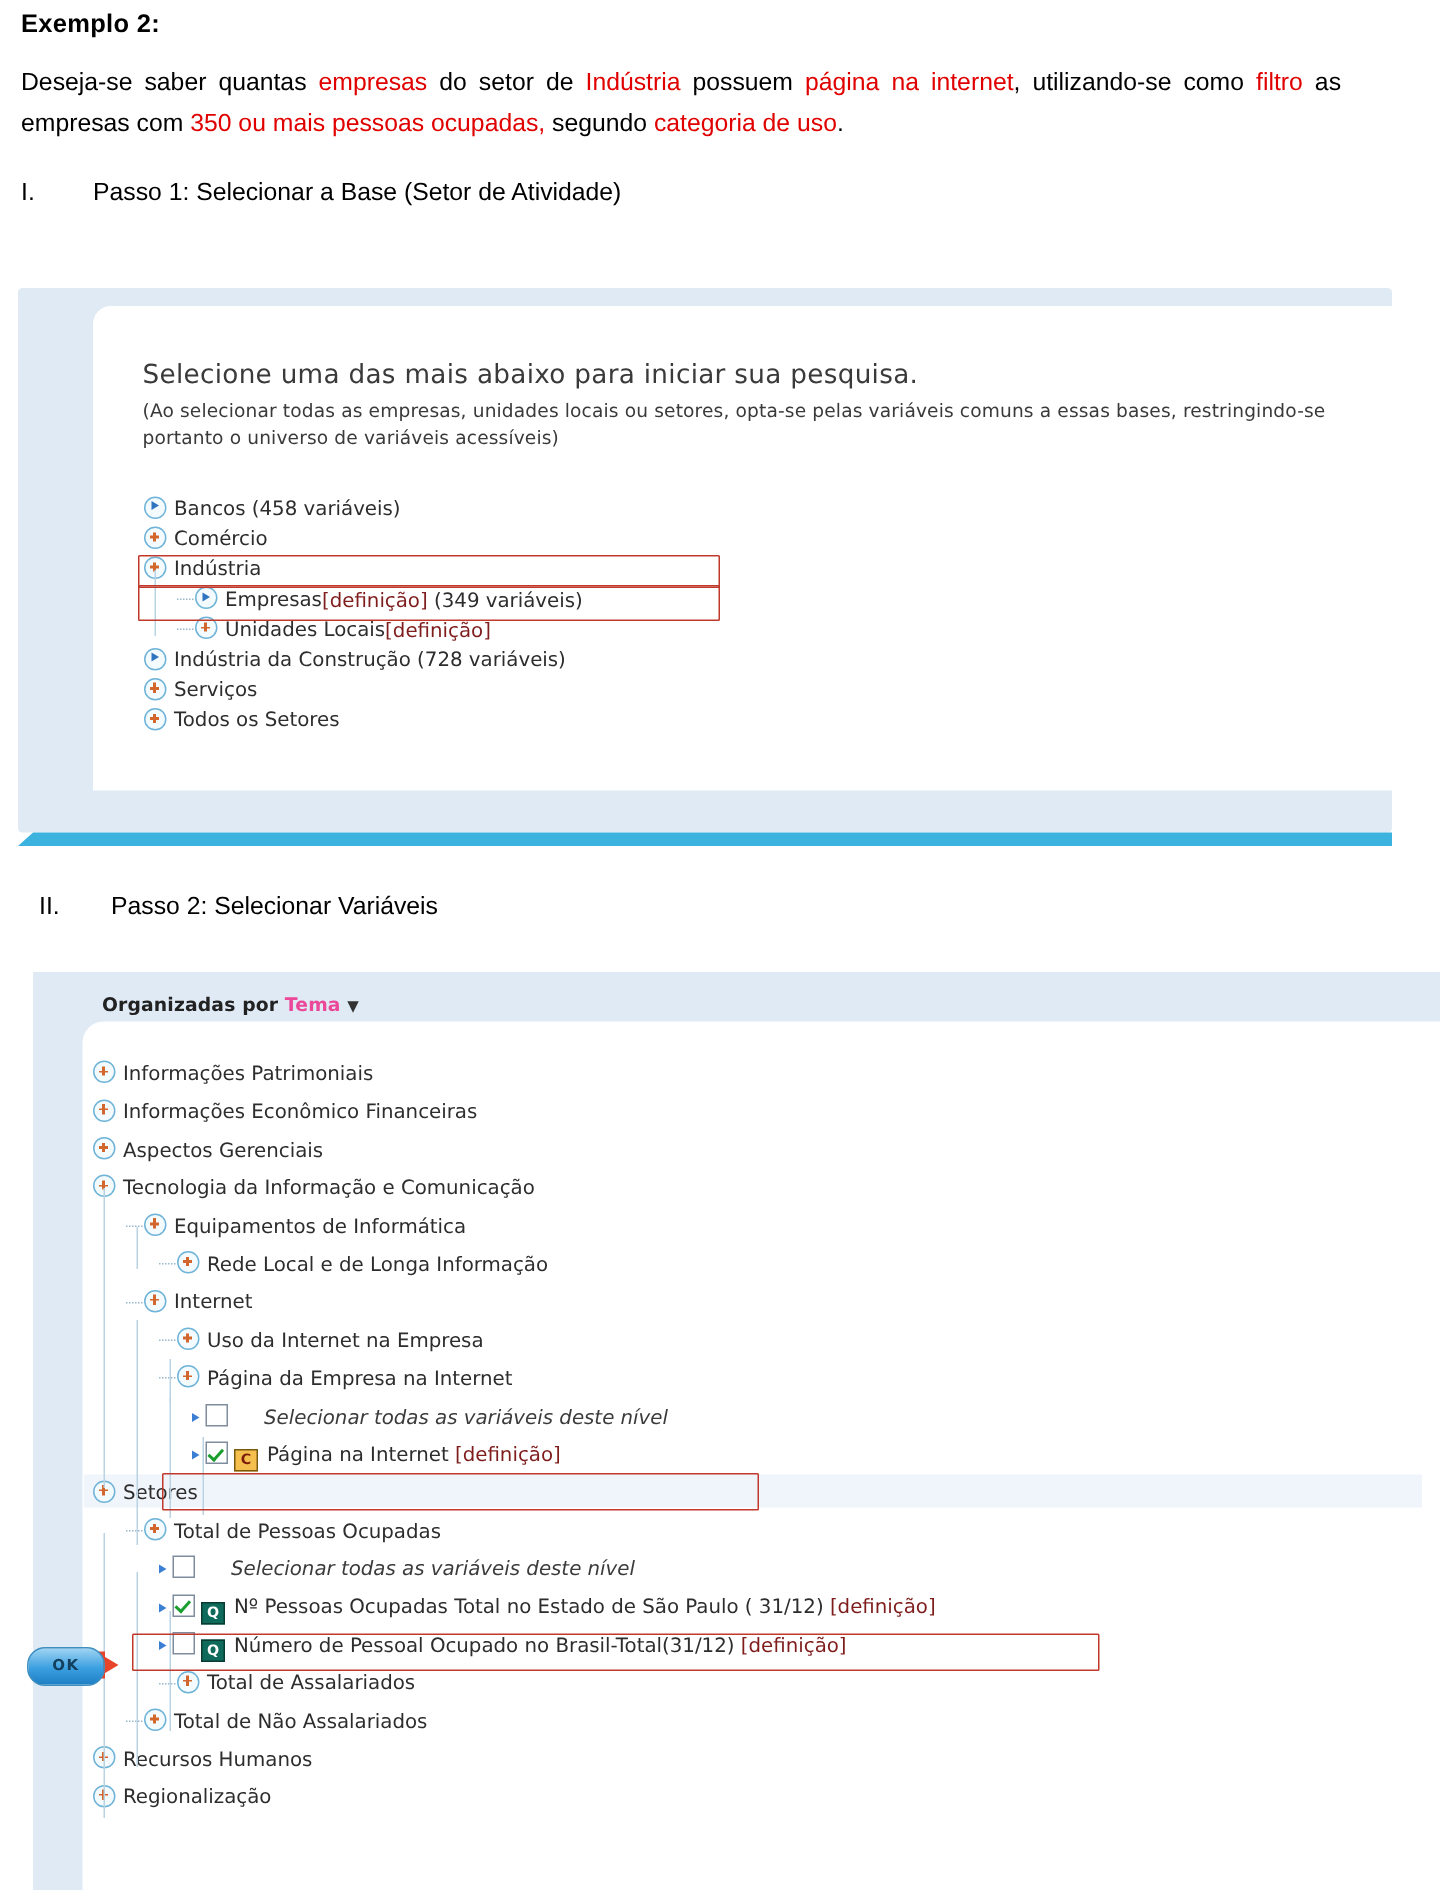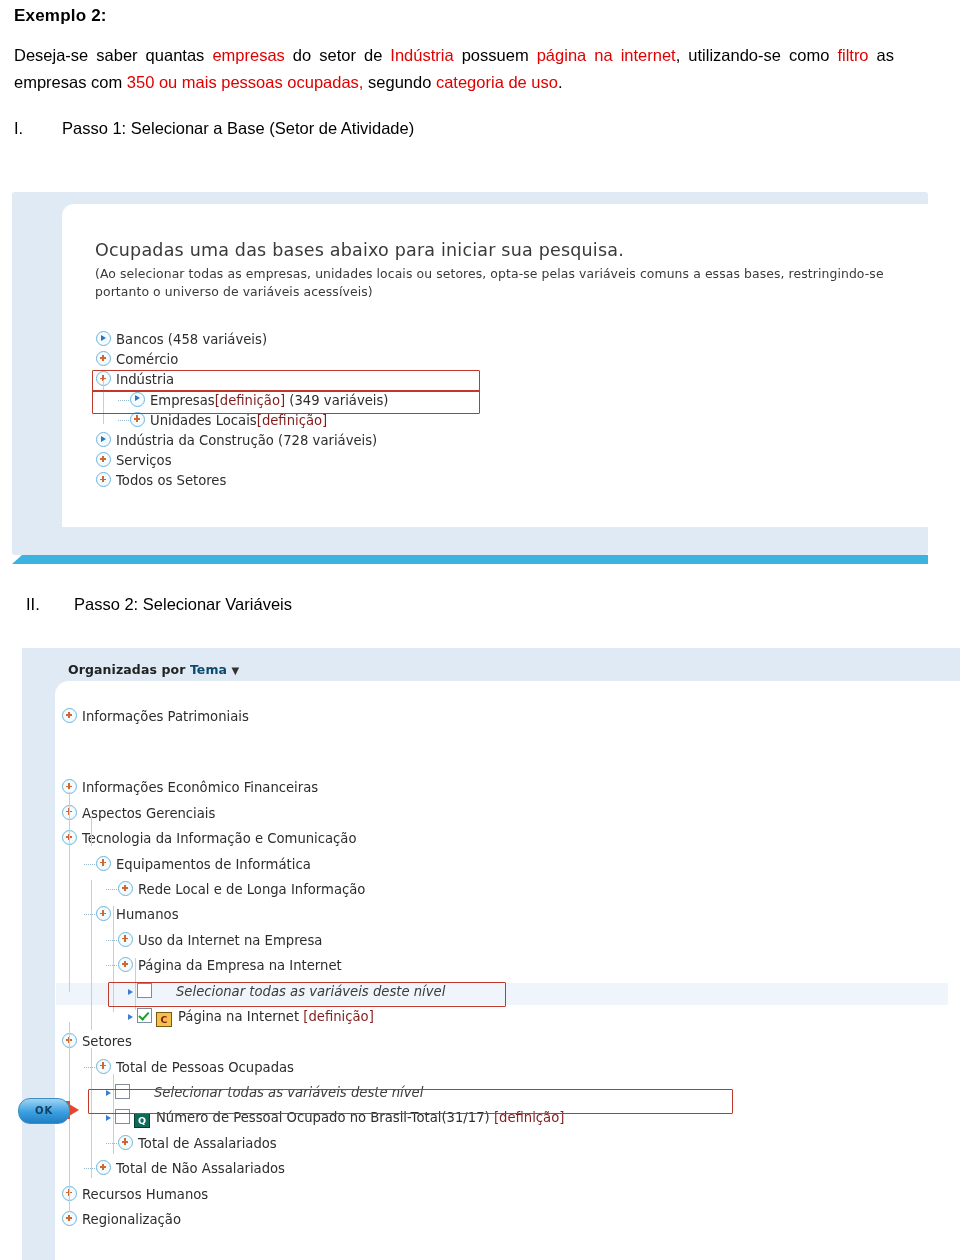"Ocupadas uma das bases abaixo" div.prompt-title { text: Ocupadas uma das bases -> Selecione uma das mais }
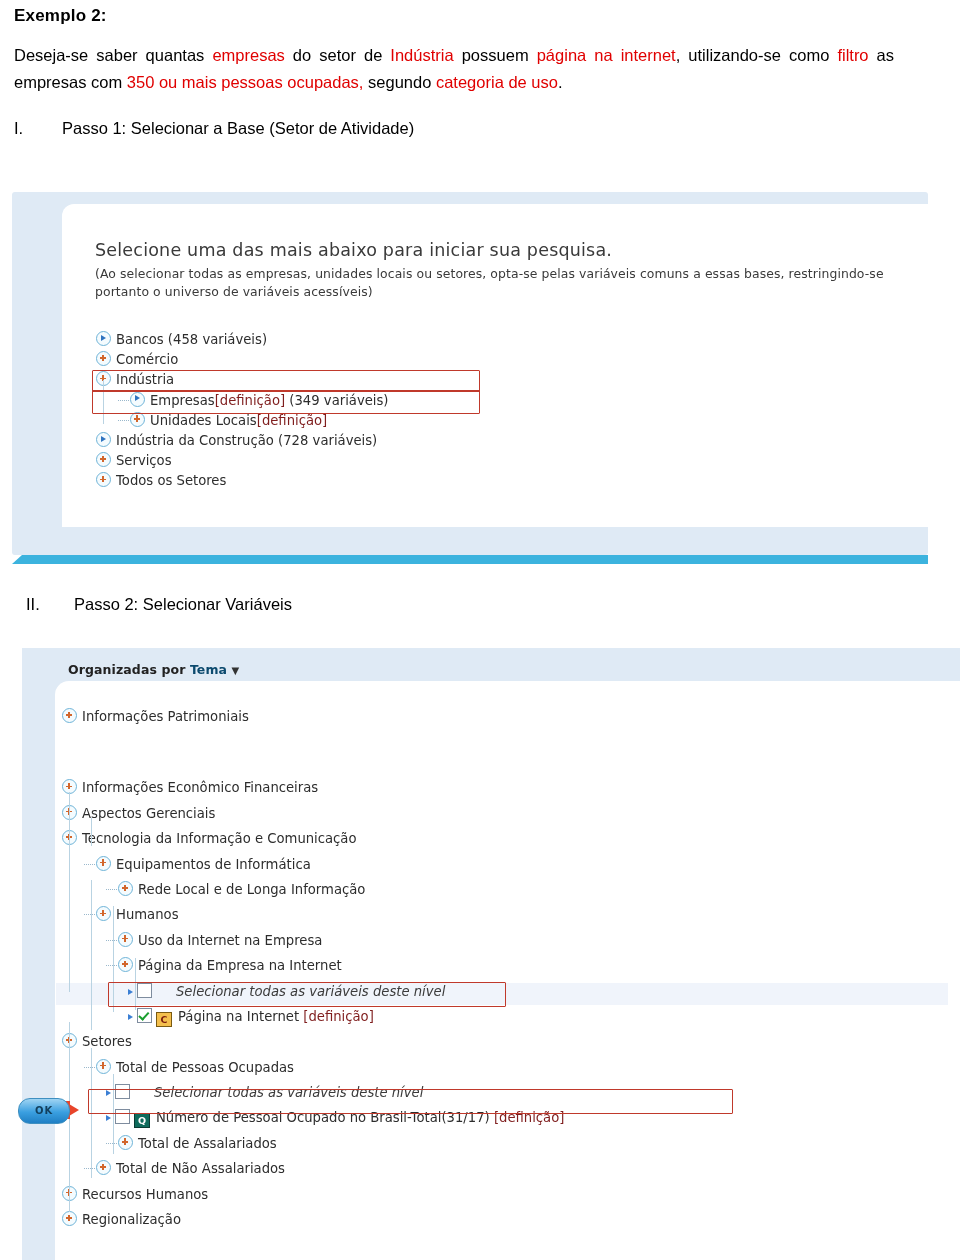"Tema" .p2-head .tema { color: #0c4a6e -> #ec4899 }
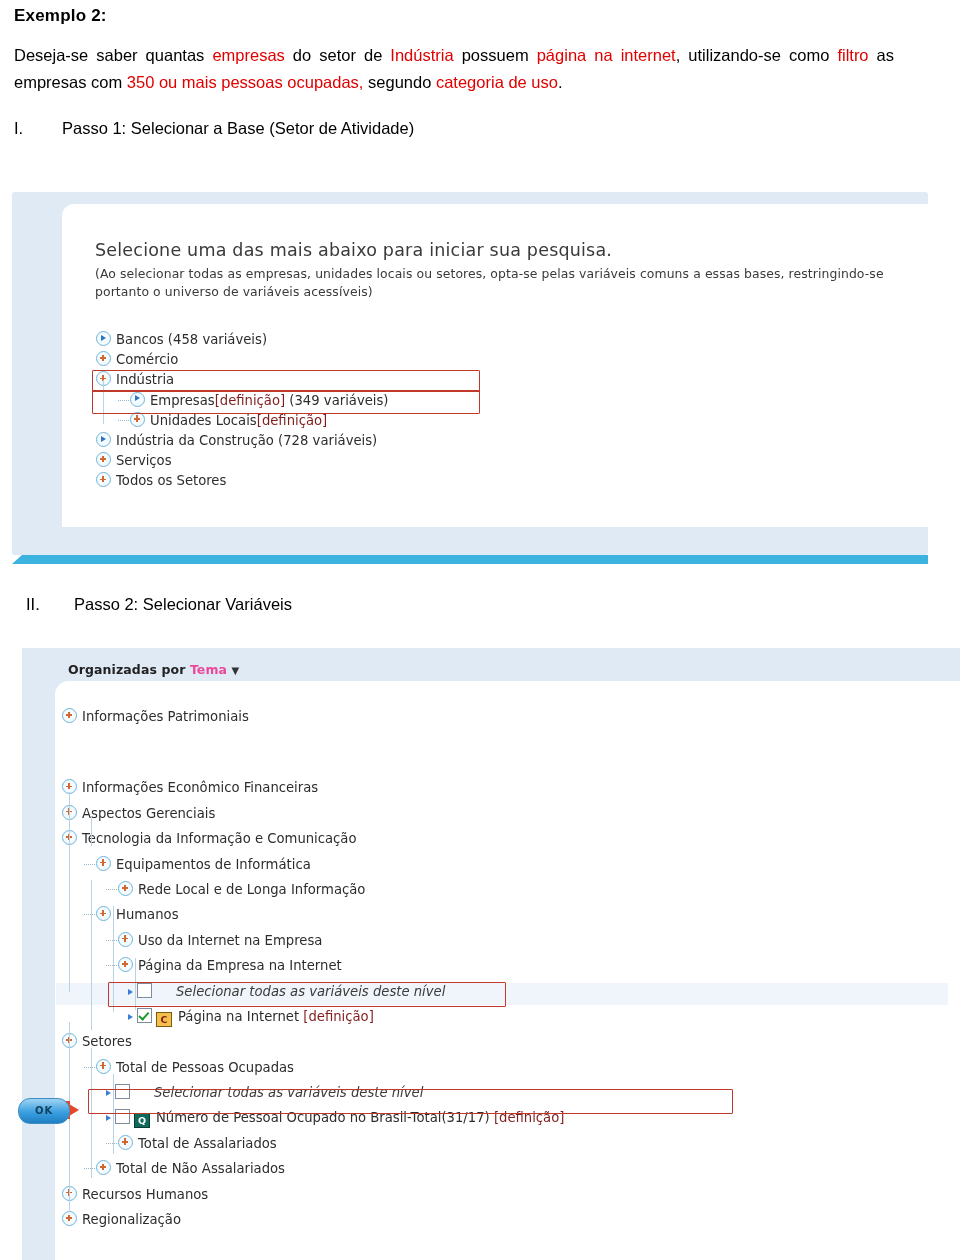"Informações Econômico Financeiras" div.trow { margin-top: 46px -> none }
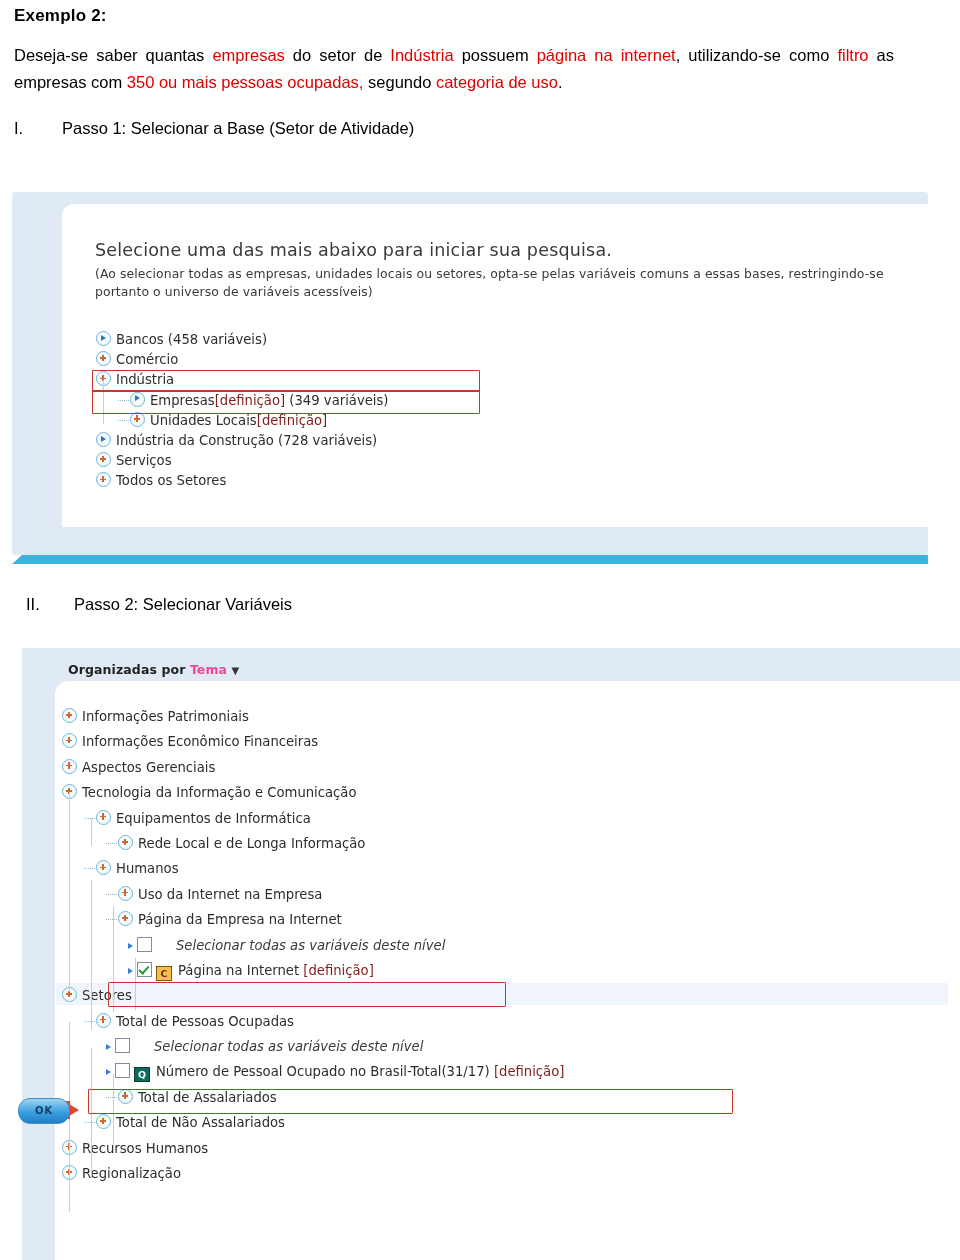"Humanos" span.lbl { text: Humanos -> Internet }
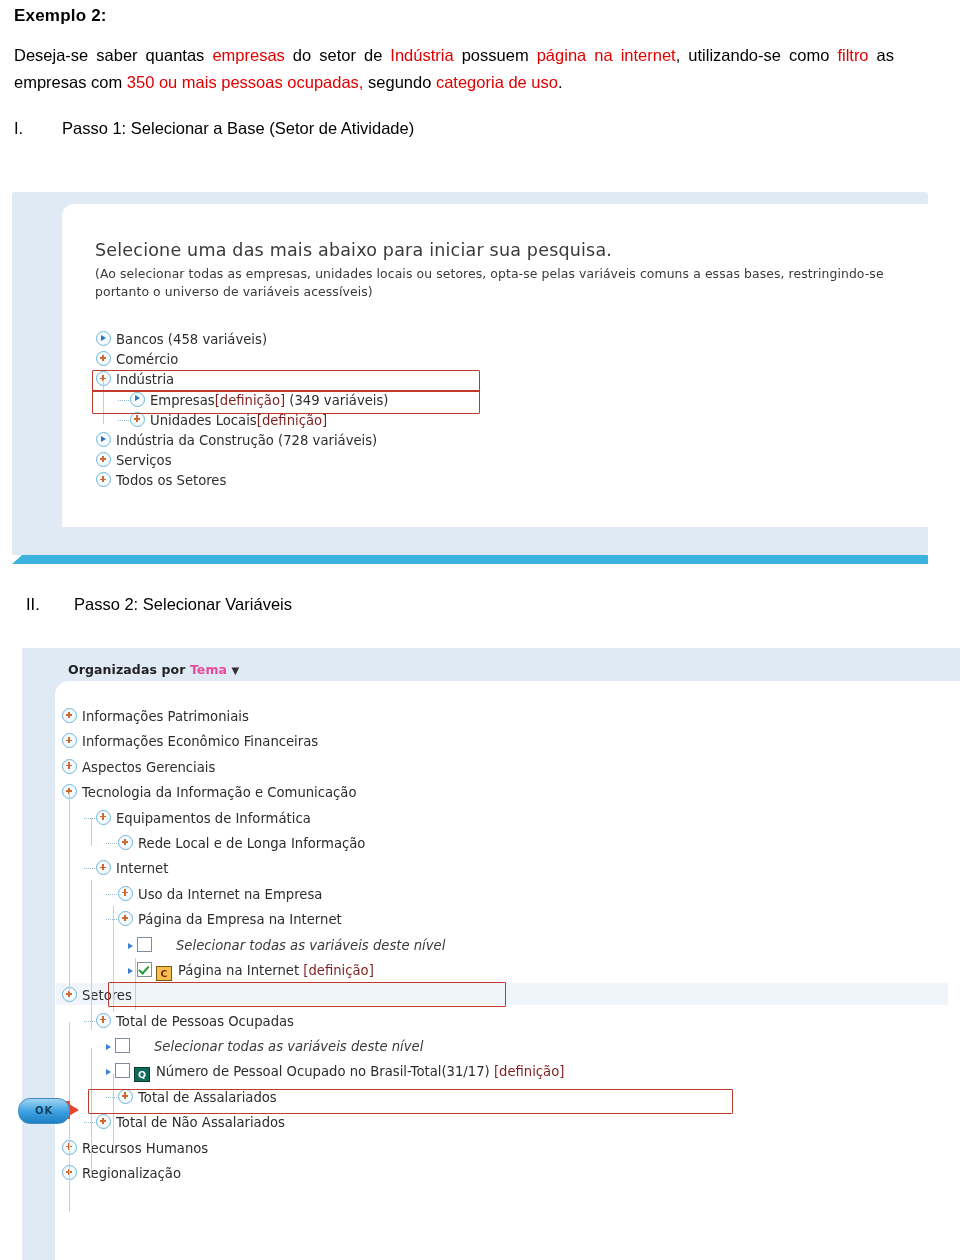"Q Nº Pessoas Ocupadas Total" div.trow { html: none -> <div><span></span><span></span><span>Q</span><span>Nº Pessoas Ocupadas Total no Estado de São Paulo ( 31/12) </span><span></span><span>[definição]</span></div> }
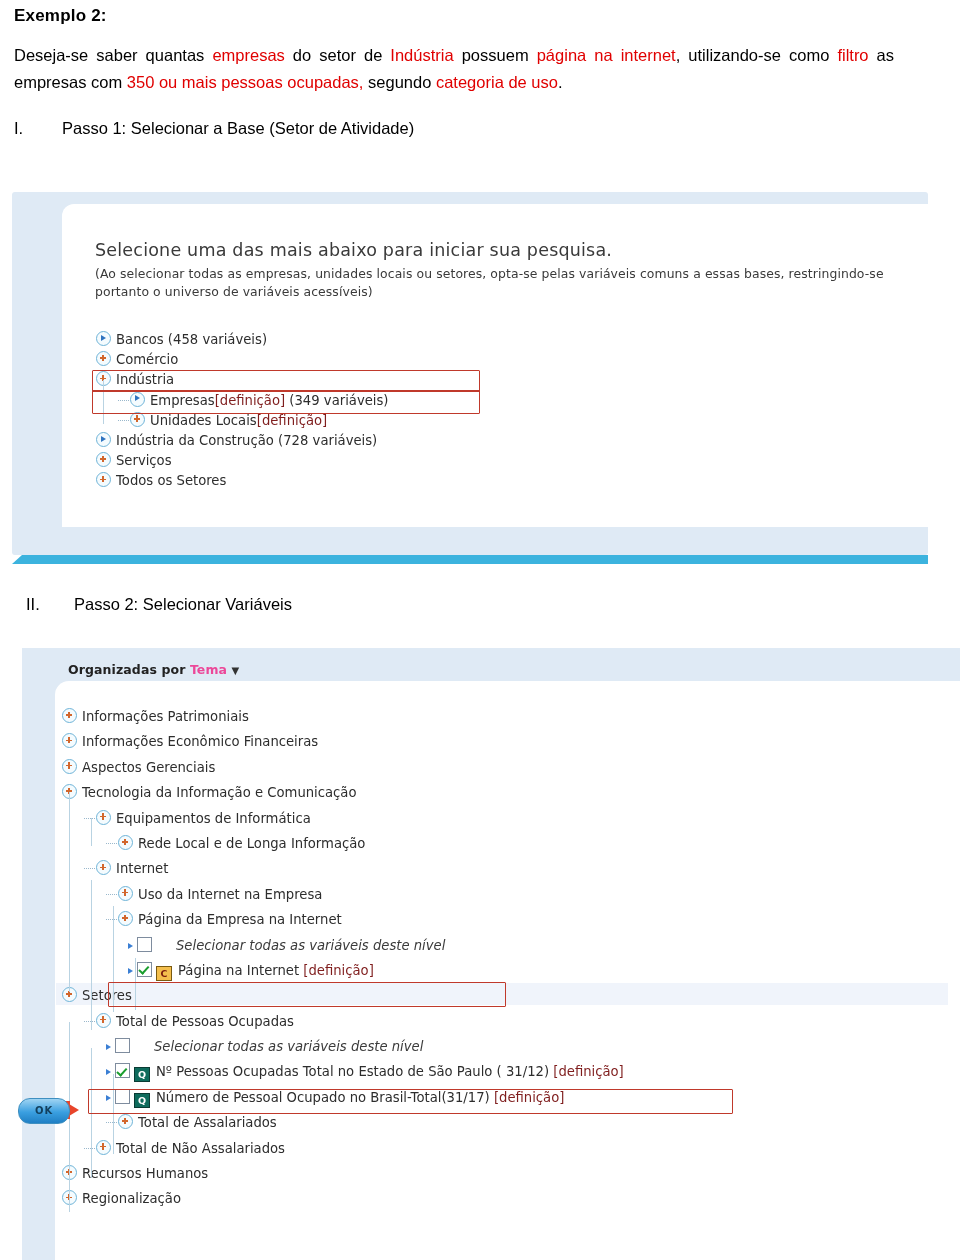"Número de Pessoal Ocupado no" span.lbl { text: 31/17 -> 31/12 }
